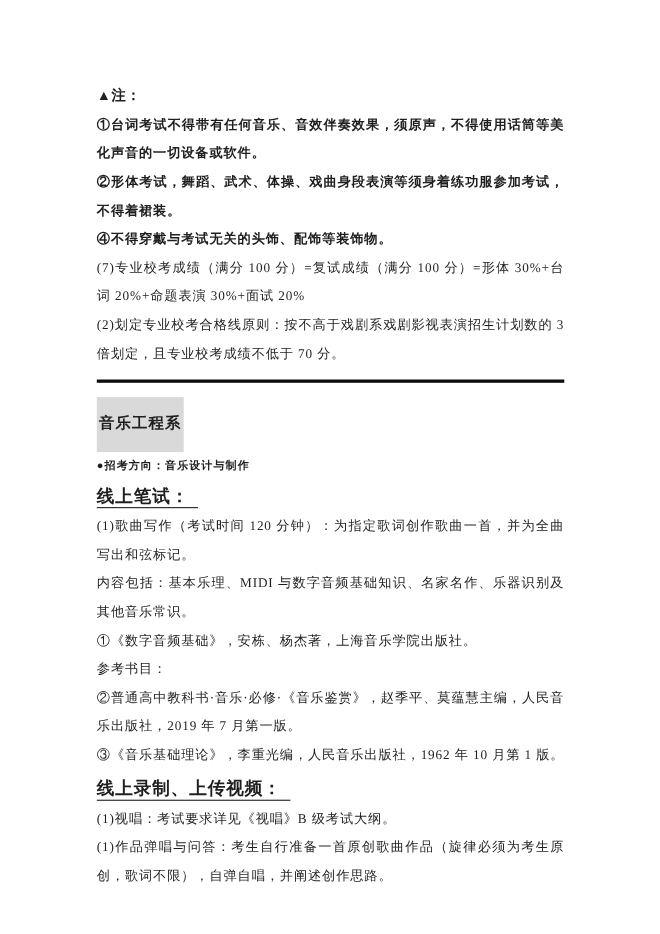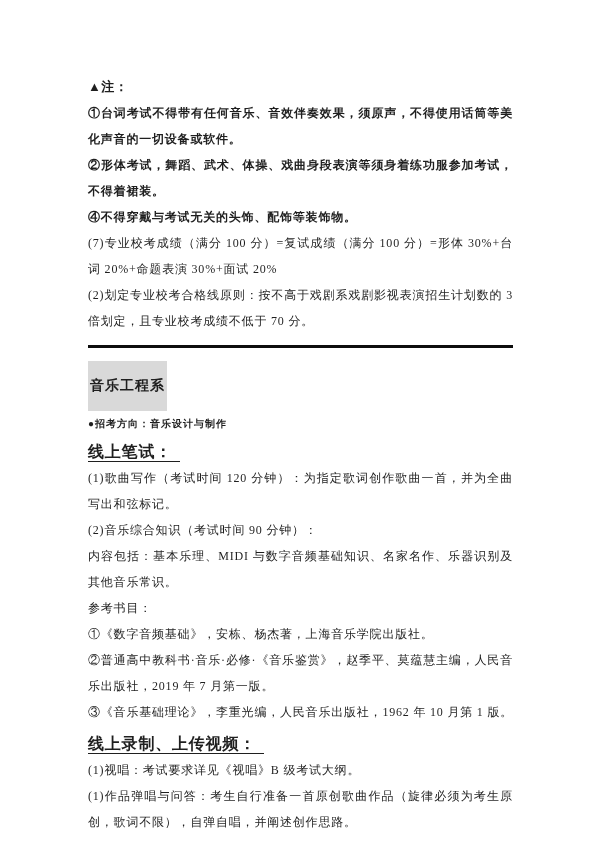"(2)音乐综合知识（考试时间 90 分钟）：" p.line { html: <p>(2)音乐综合知识（考试时间 90 分钟）：</p> -> none }
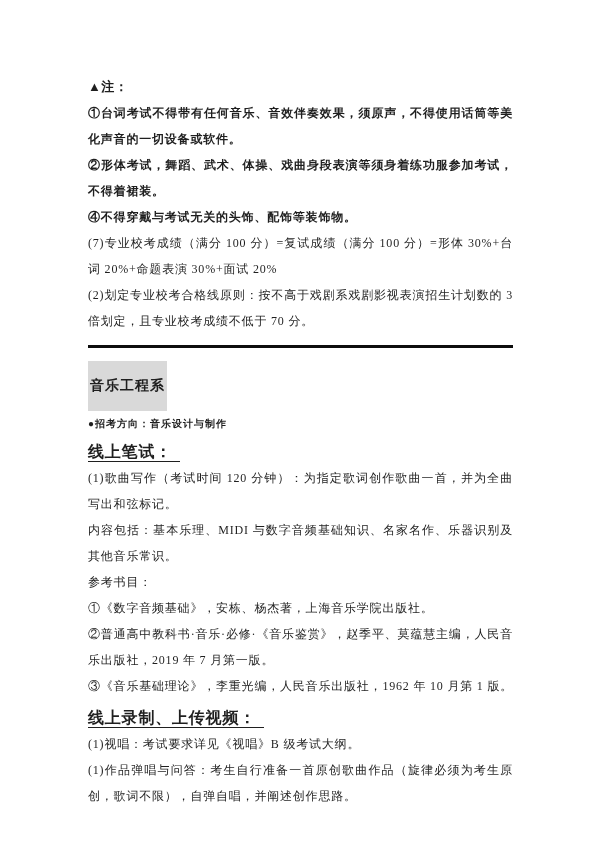"参考书目：" p.line { order: before "①《数字音频基础》，安栋、杨杰著，上海音乐学院出版社。" -> after "①《数字音频基础》，安栋、杨杰著，上海音乐学院出版社。" }
